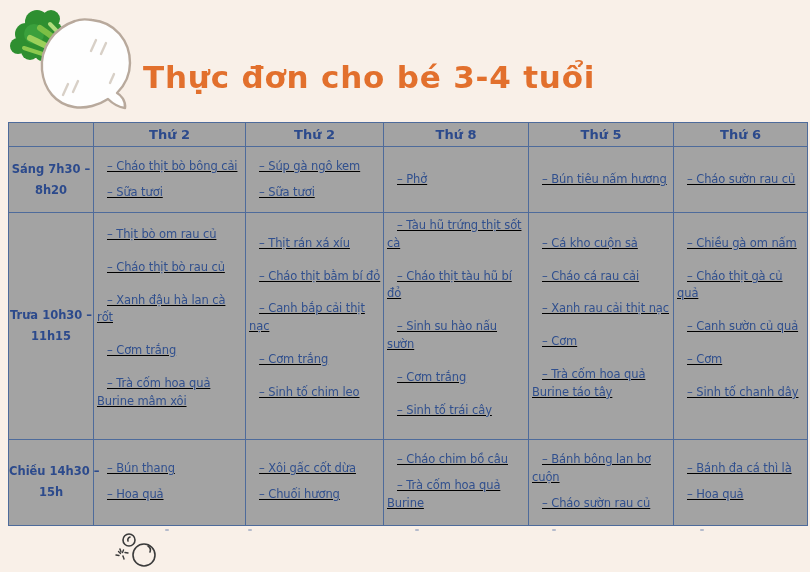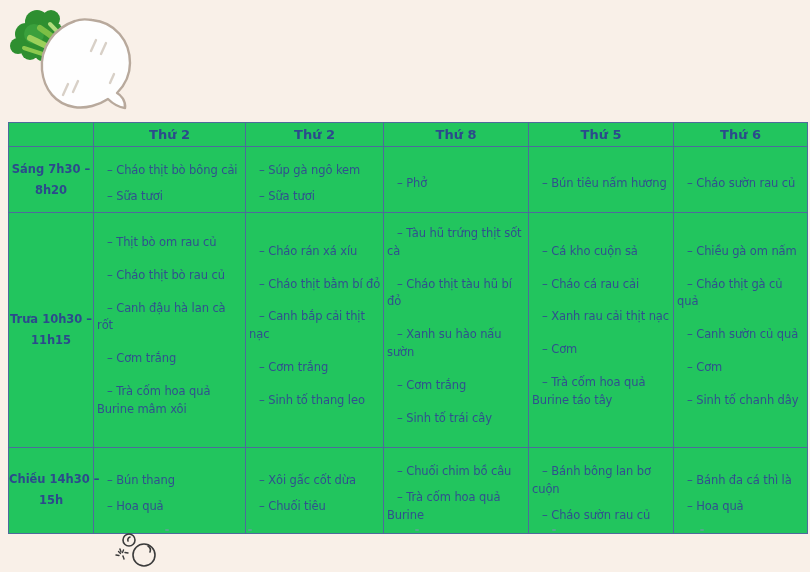"Thực đơn cho bé 3-4" h1.page-title { html: none -> <h1>Thực đơn cho bé 3-4 tuổi</h1> }
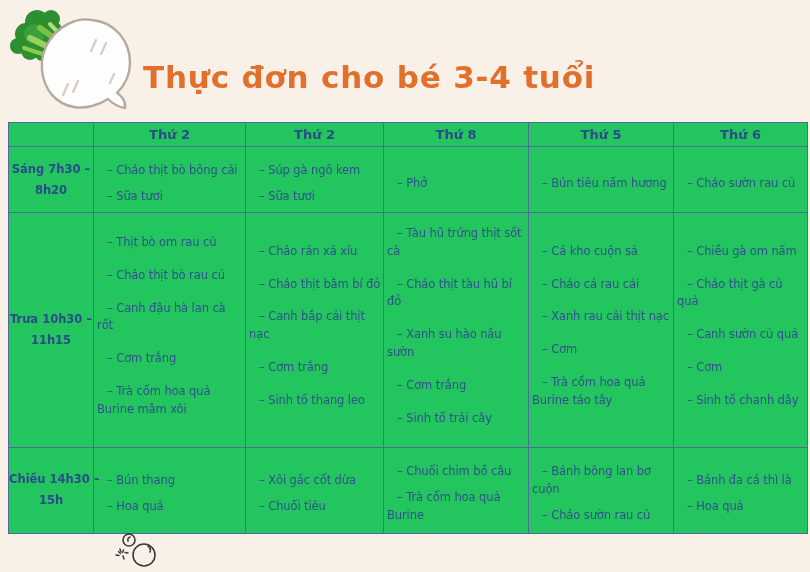"Thứ 2" table.menu { background: #22c55e -> #a3a3a3 }
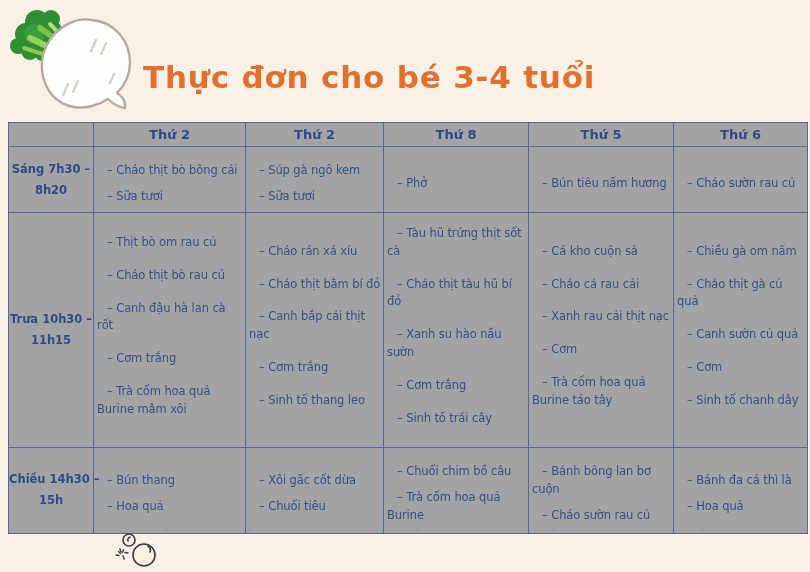"– Cháo thịt bò bông" table.menu td { padding: 12px 1px 4px 3px -> 4px 1px 4px 3px; text-decoration: none -> underline }
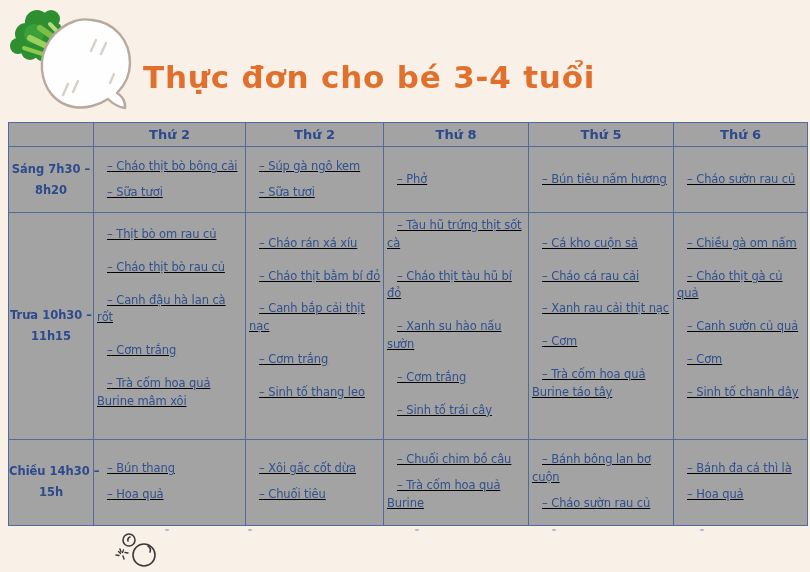"– Cháo rán xá xíu" p.item { text: Cháo -> Thịt }
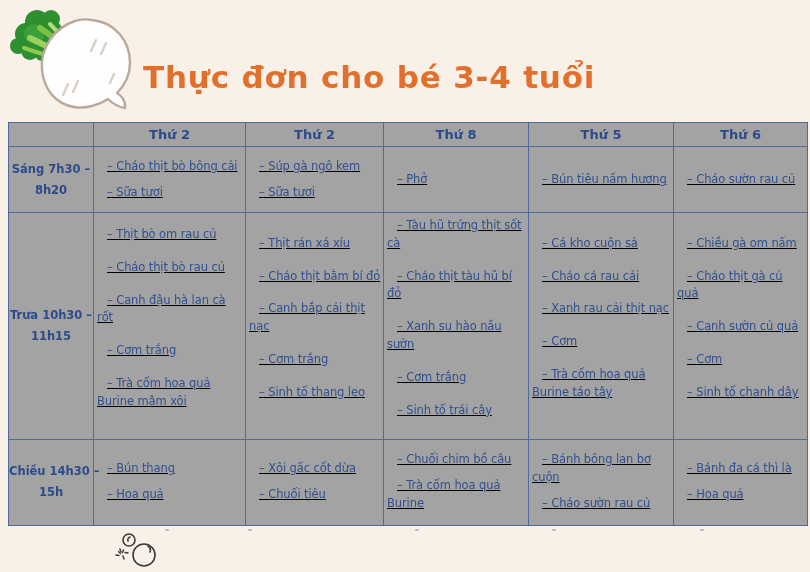"– Canh đậu hà lan" p.item { text: Canh -> Xanh }
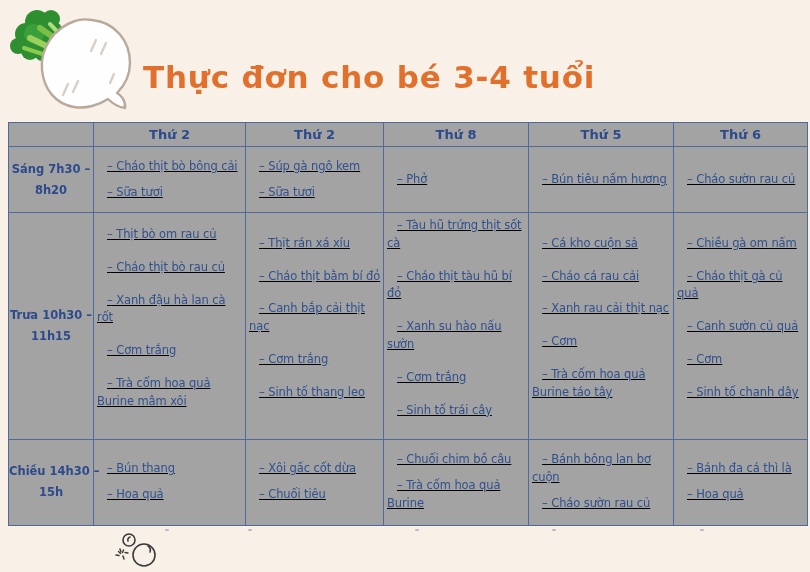"– Xanh su hào nấu" p.item { text: Xanh -> Sinh }
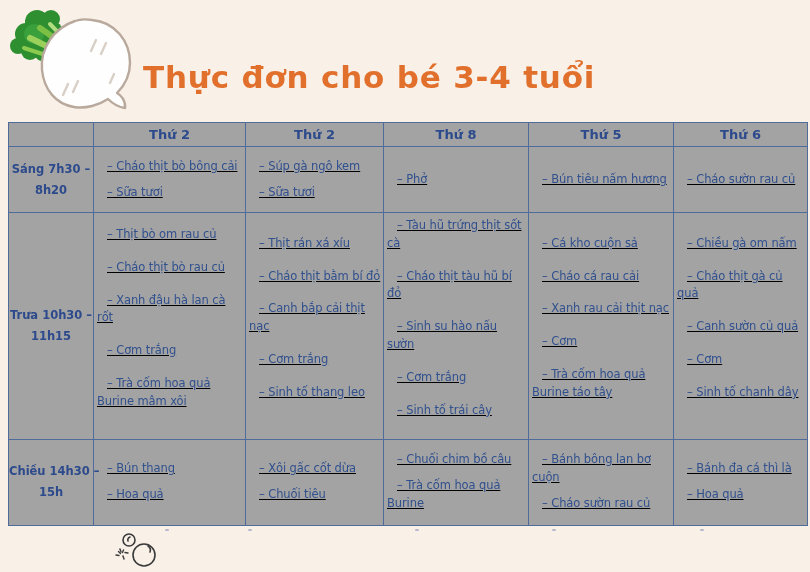"– Sinh tố thang leo" p.item { text: thang -> chim }
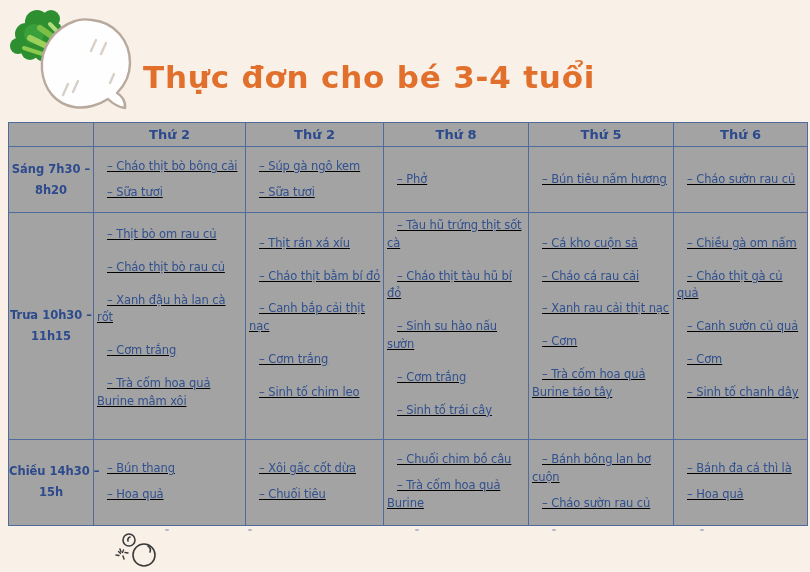"– Chuối chim bồ câu" p.item { text: Chuối -> Cháo }
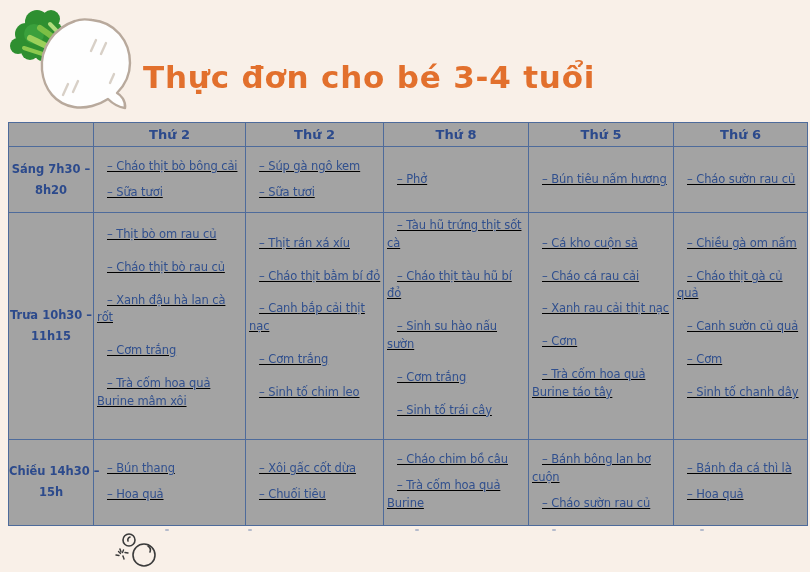"– Chuối tiêu" p.item { text: tiêu -> hương }
